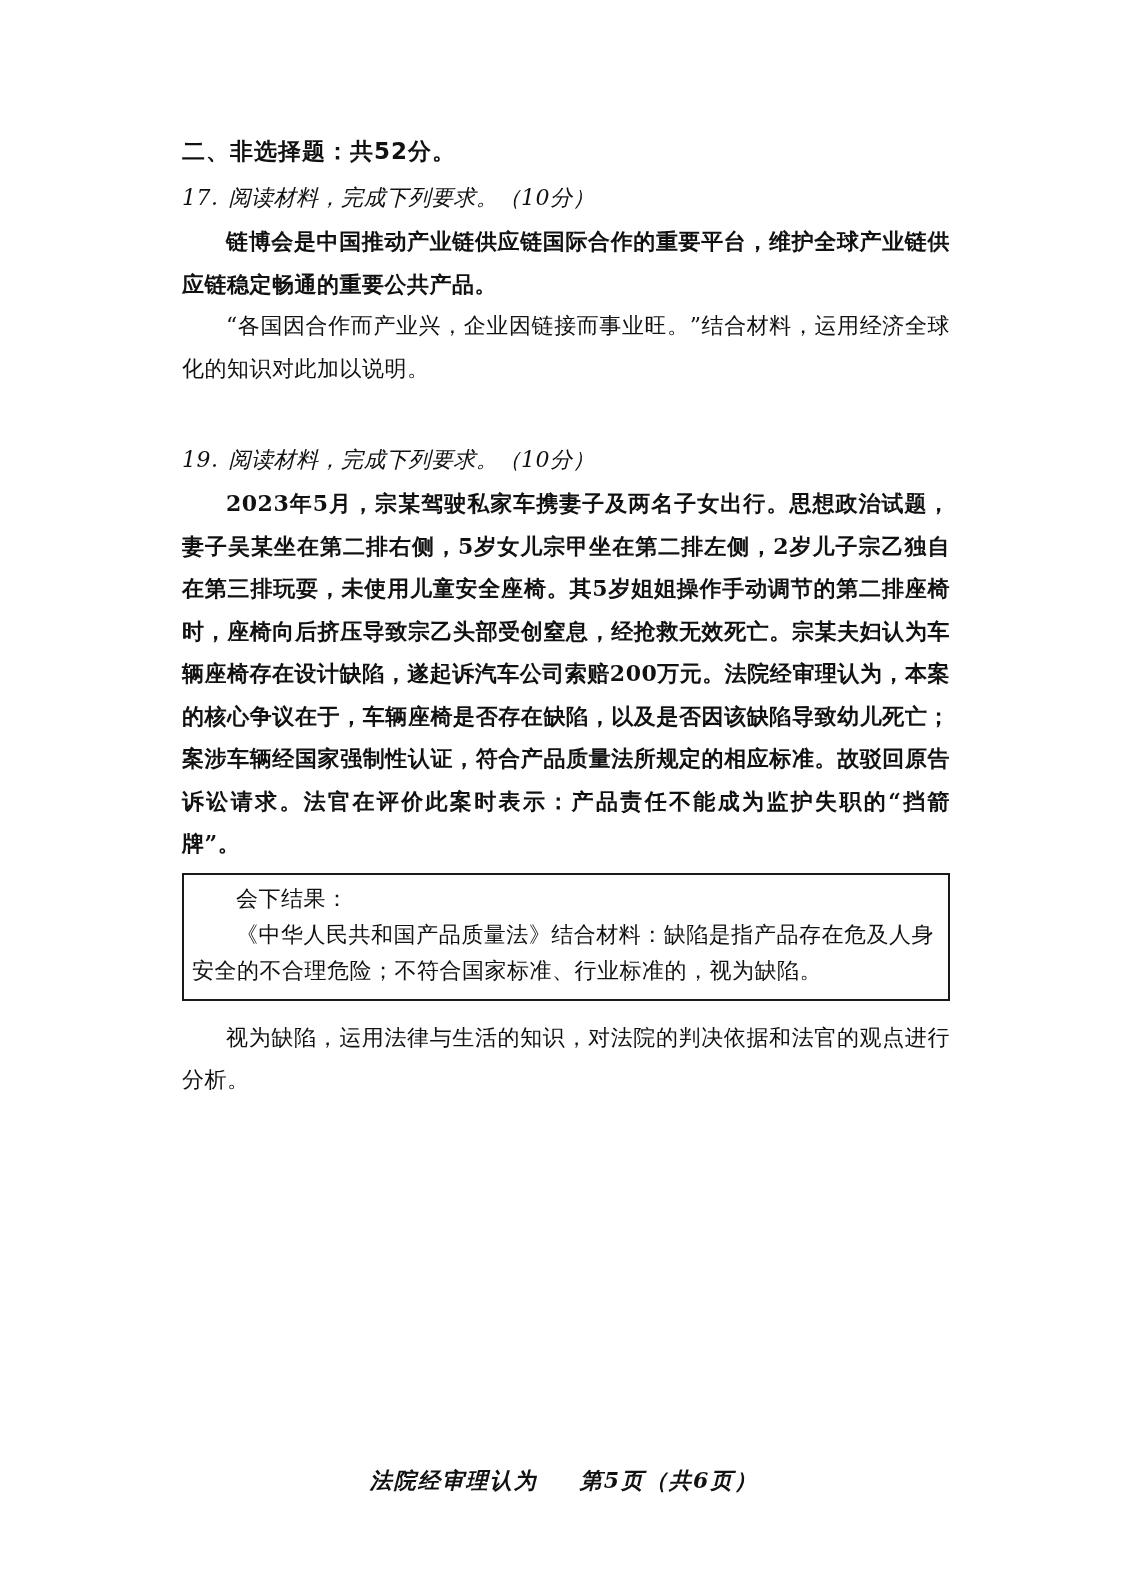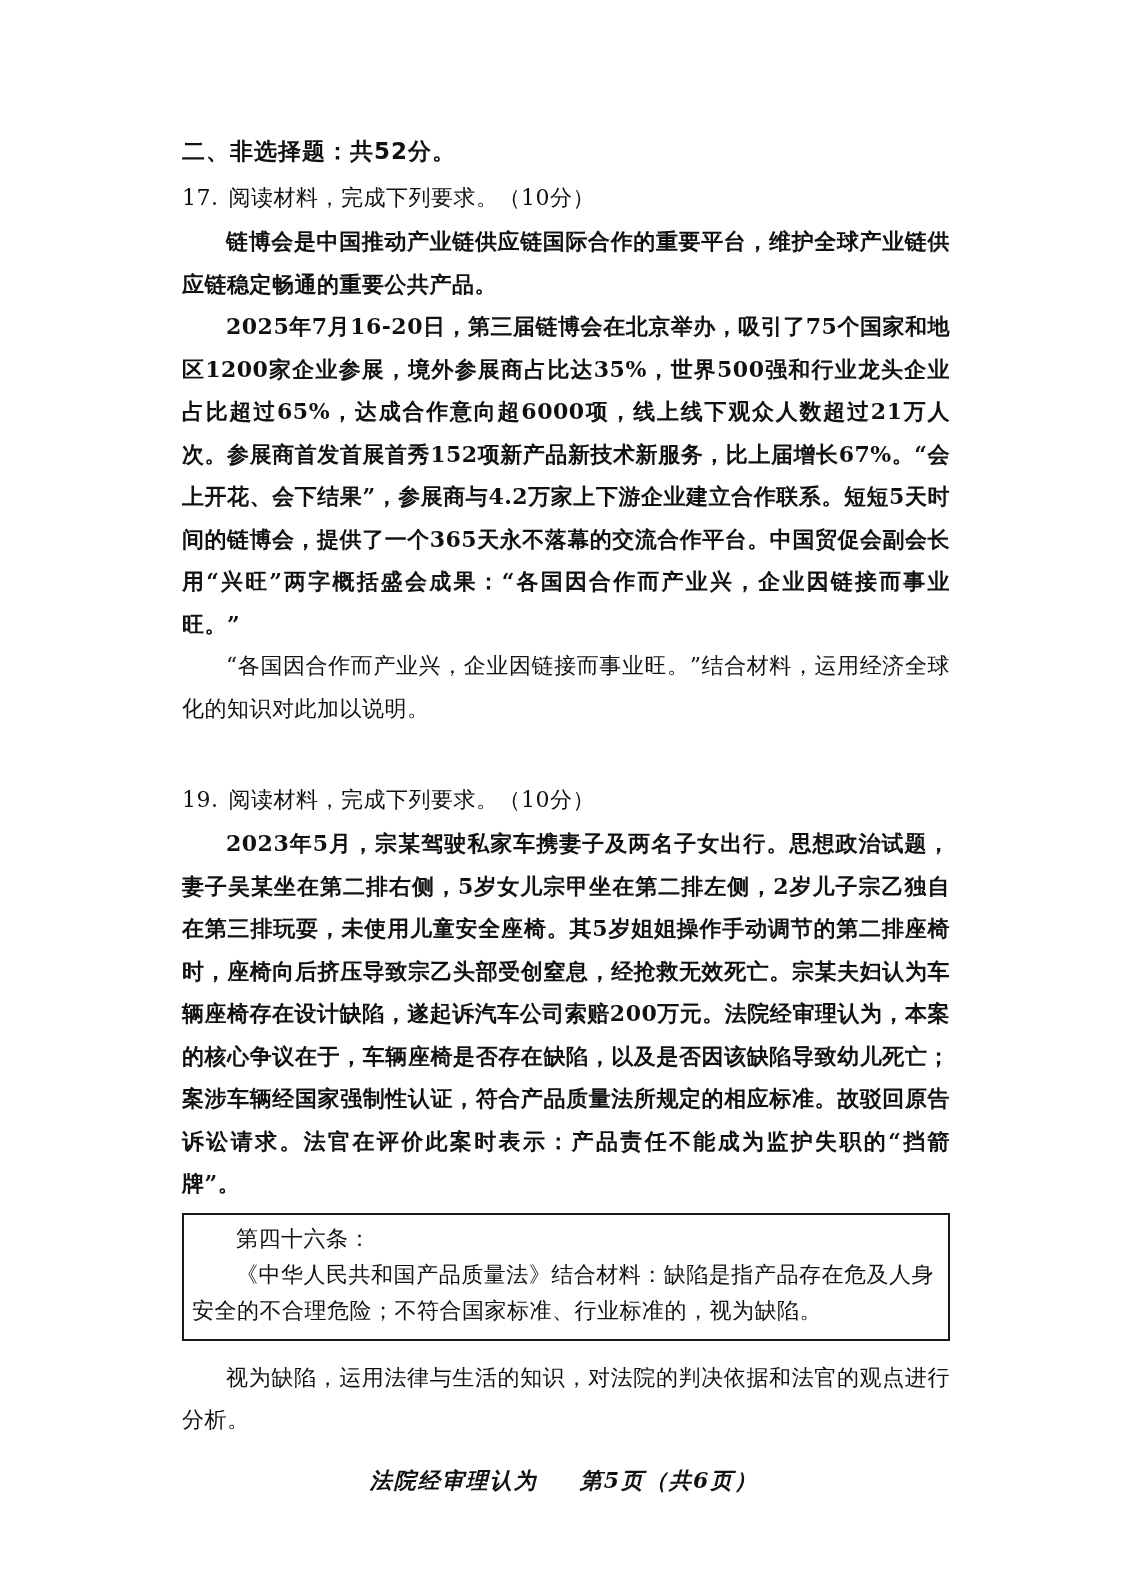"17. 阅读材料，完成下列要求。（10分）" .q-head { font-style: none -> italic }
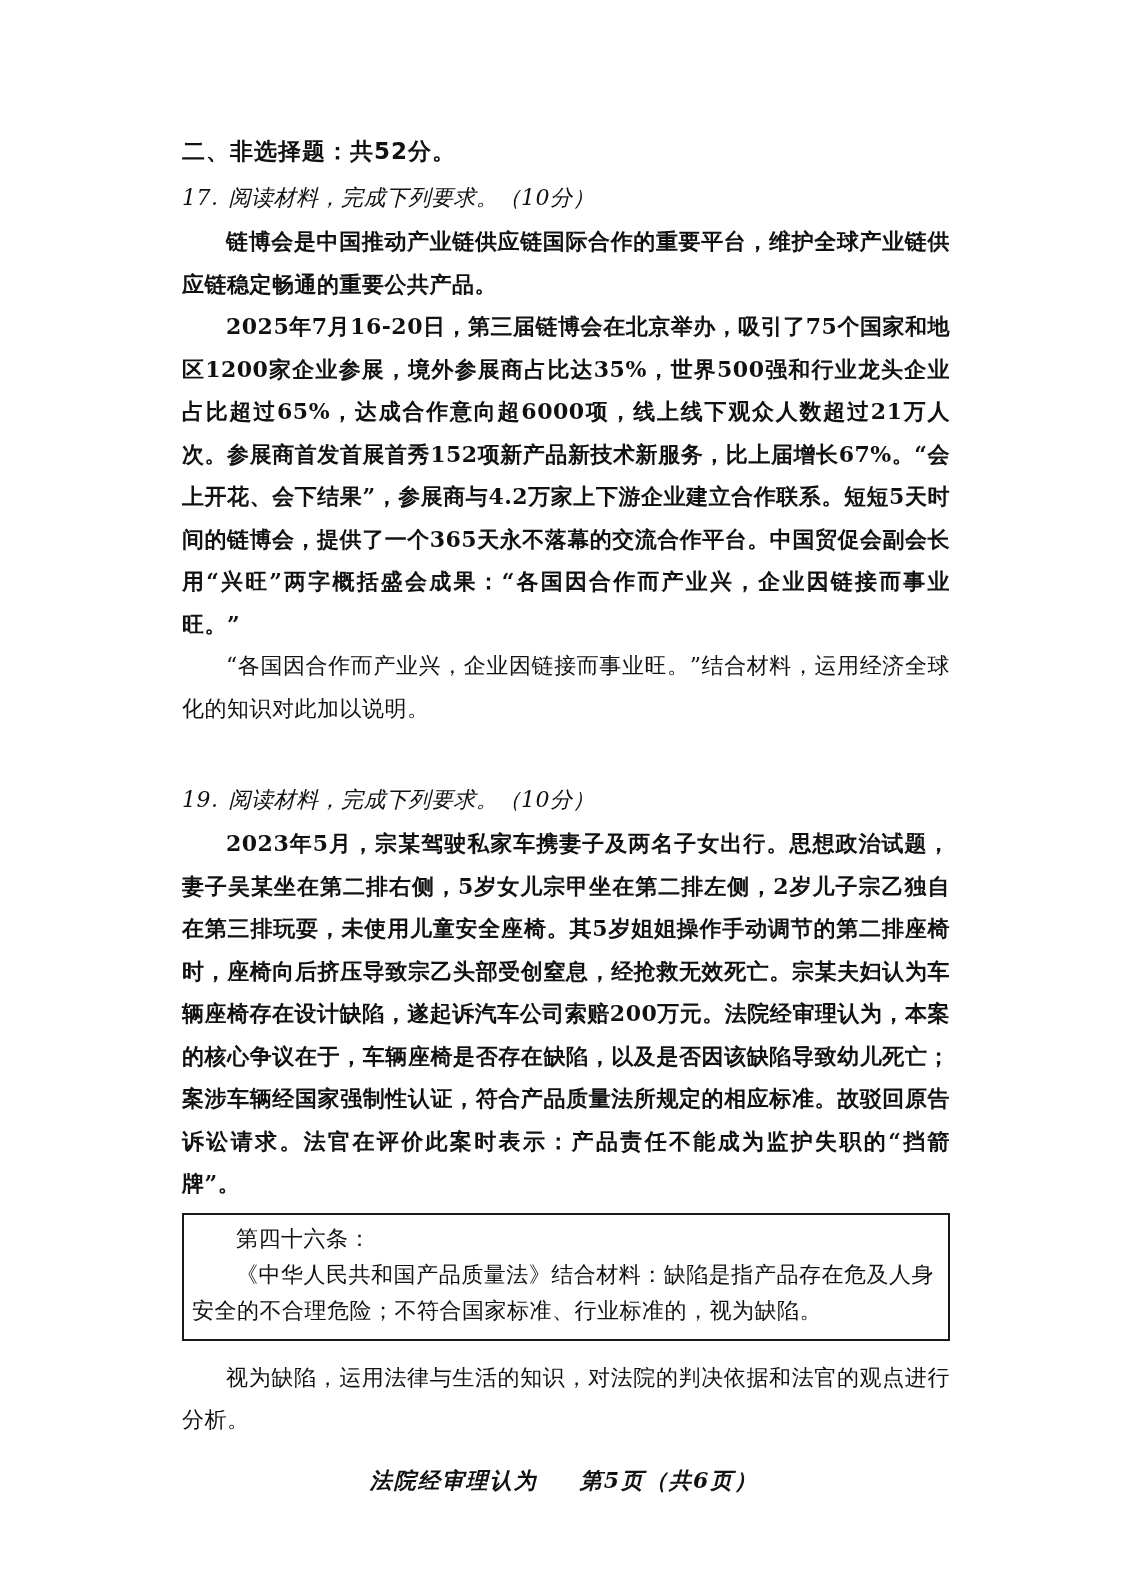"2025年7月16-20日，第三届链博会在北京举办，吸引了75个国家和地区120" p.material { html: <p>2025年7月16-20日，第三届链博会在北京举办，吸引了75个国家和地区1200家企业参展，境外参展商占比达35%，世界500强和行业龙头企业占比超过65%，达成合作意向超6000项，线上线下观众人数超过21万人次。参展商首发首展首秀152项新产品新技术新服务，比上届增长67%。“会上开花、会下结果”，参展商与4.2万家上下游企业建立合作联系。短短5天时间的链博会，提供了一个365天永不落幕的交流合作平台。中国贸促会副会长用“兴旺”两字概括盛会成果：“各国因合作而产业兴，企业因链接而事业旺。”</p> -> none }
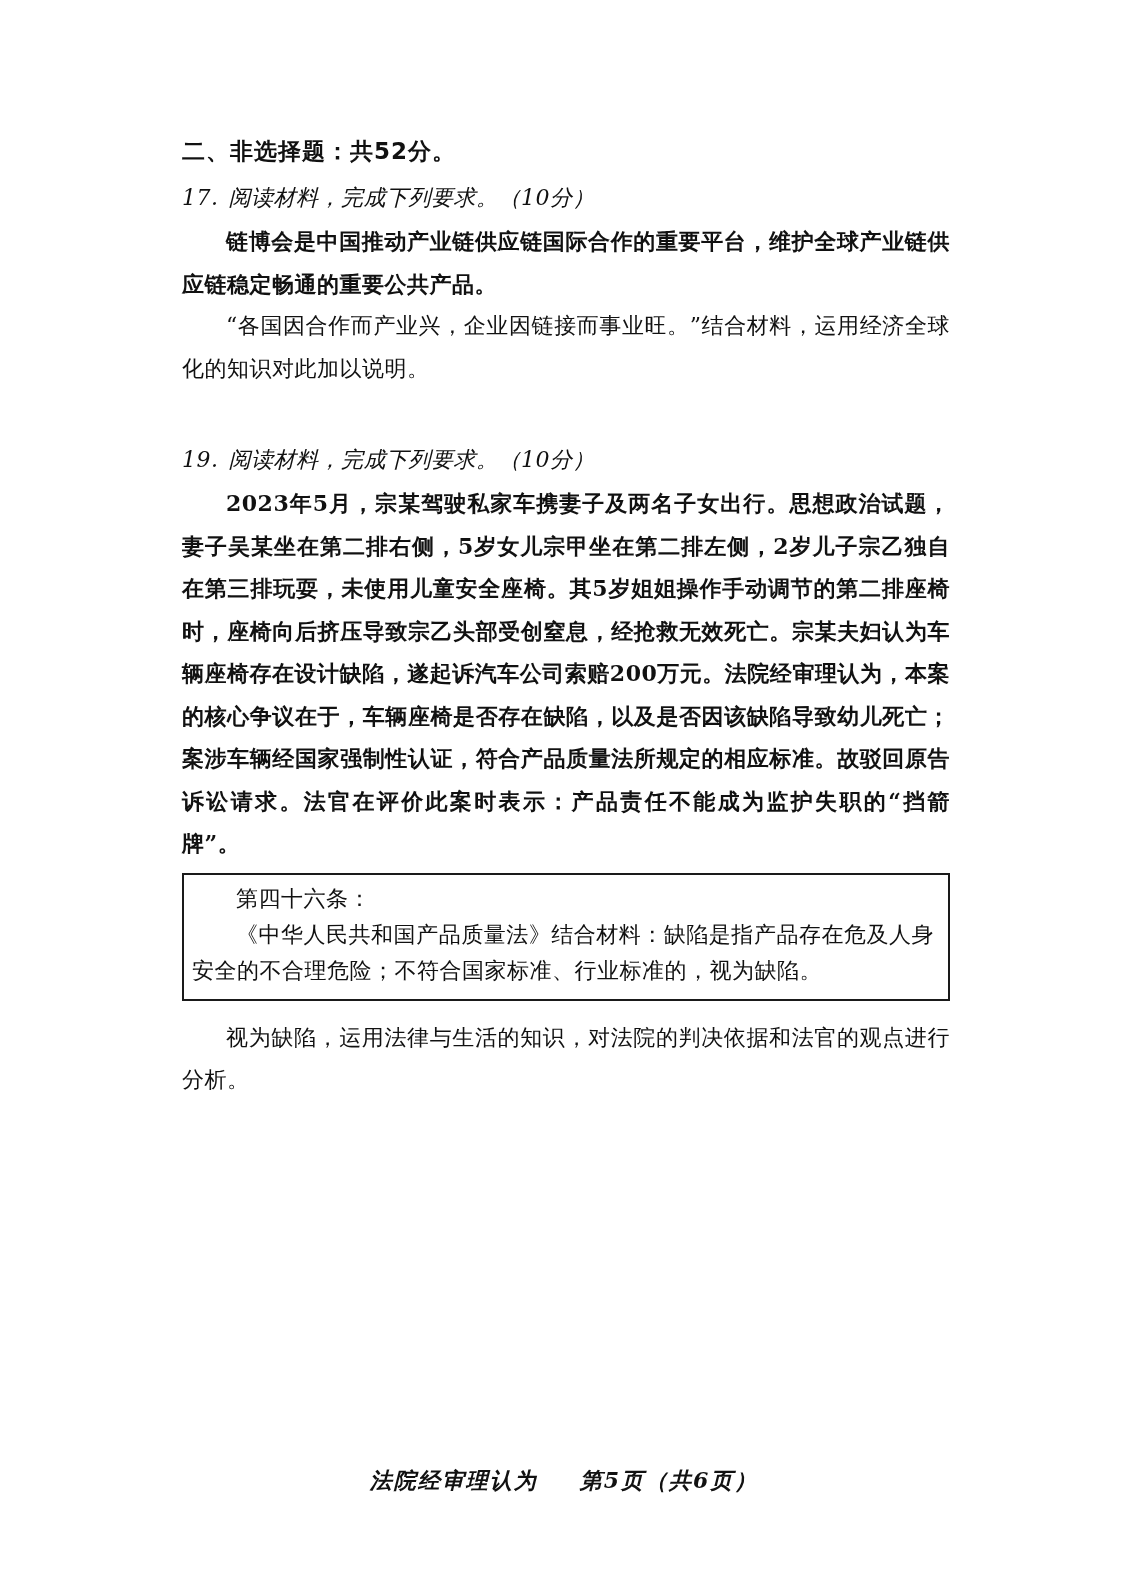"第四十六条：" p { text: 第四十六条 -> 会下结果 }
